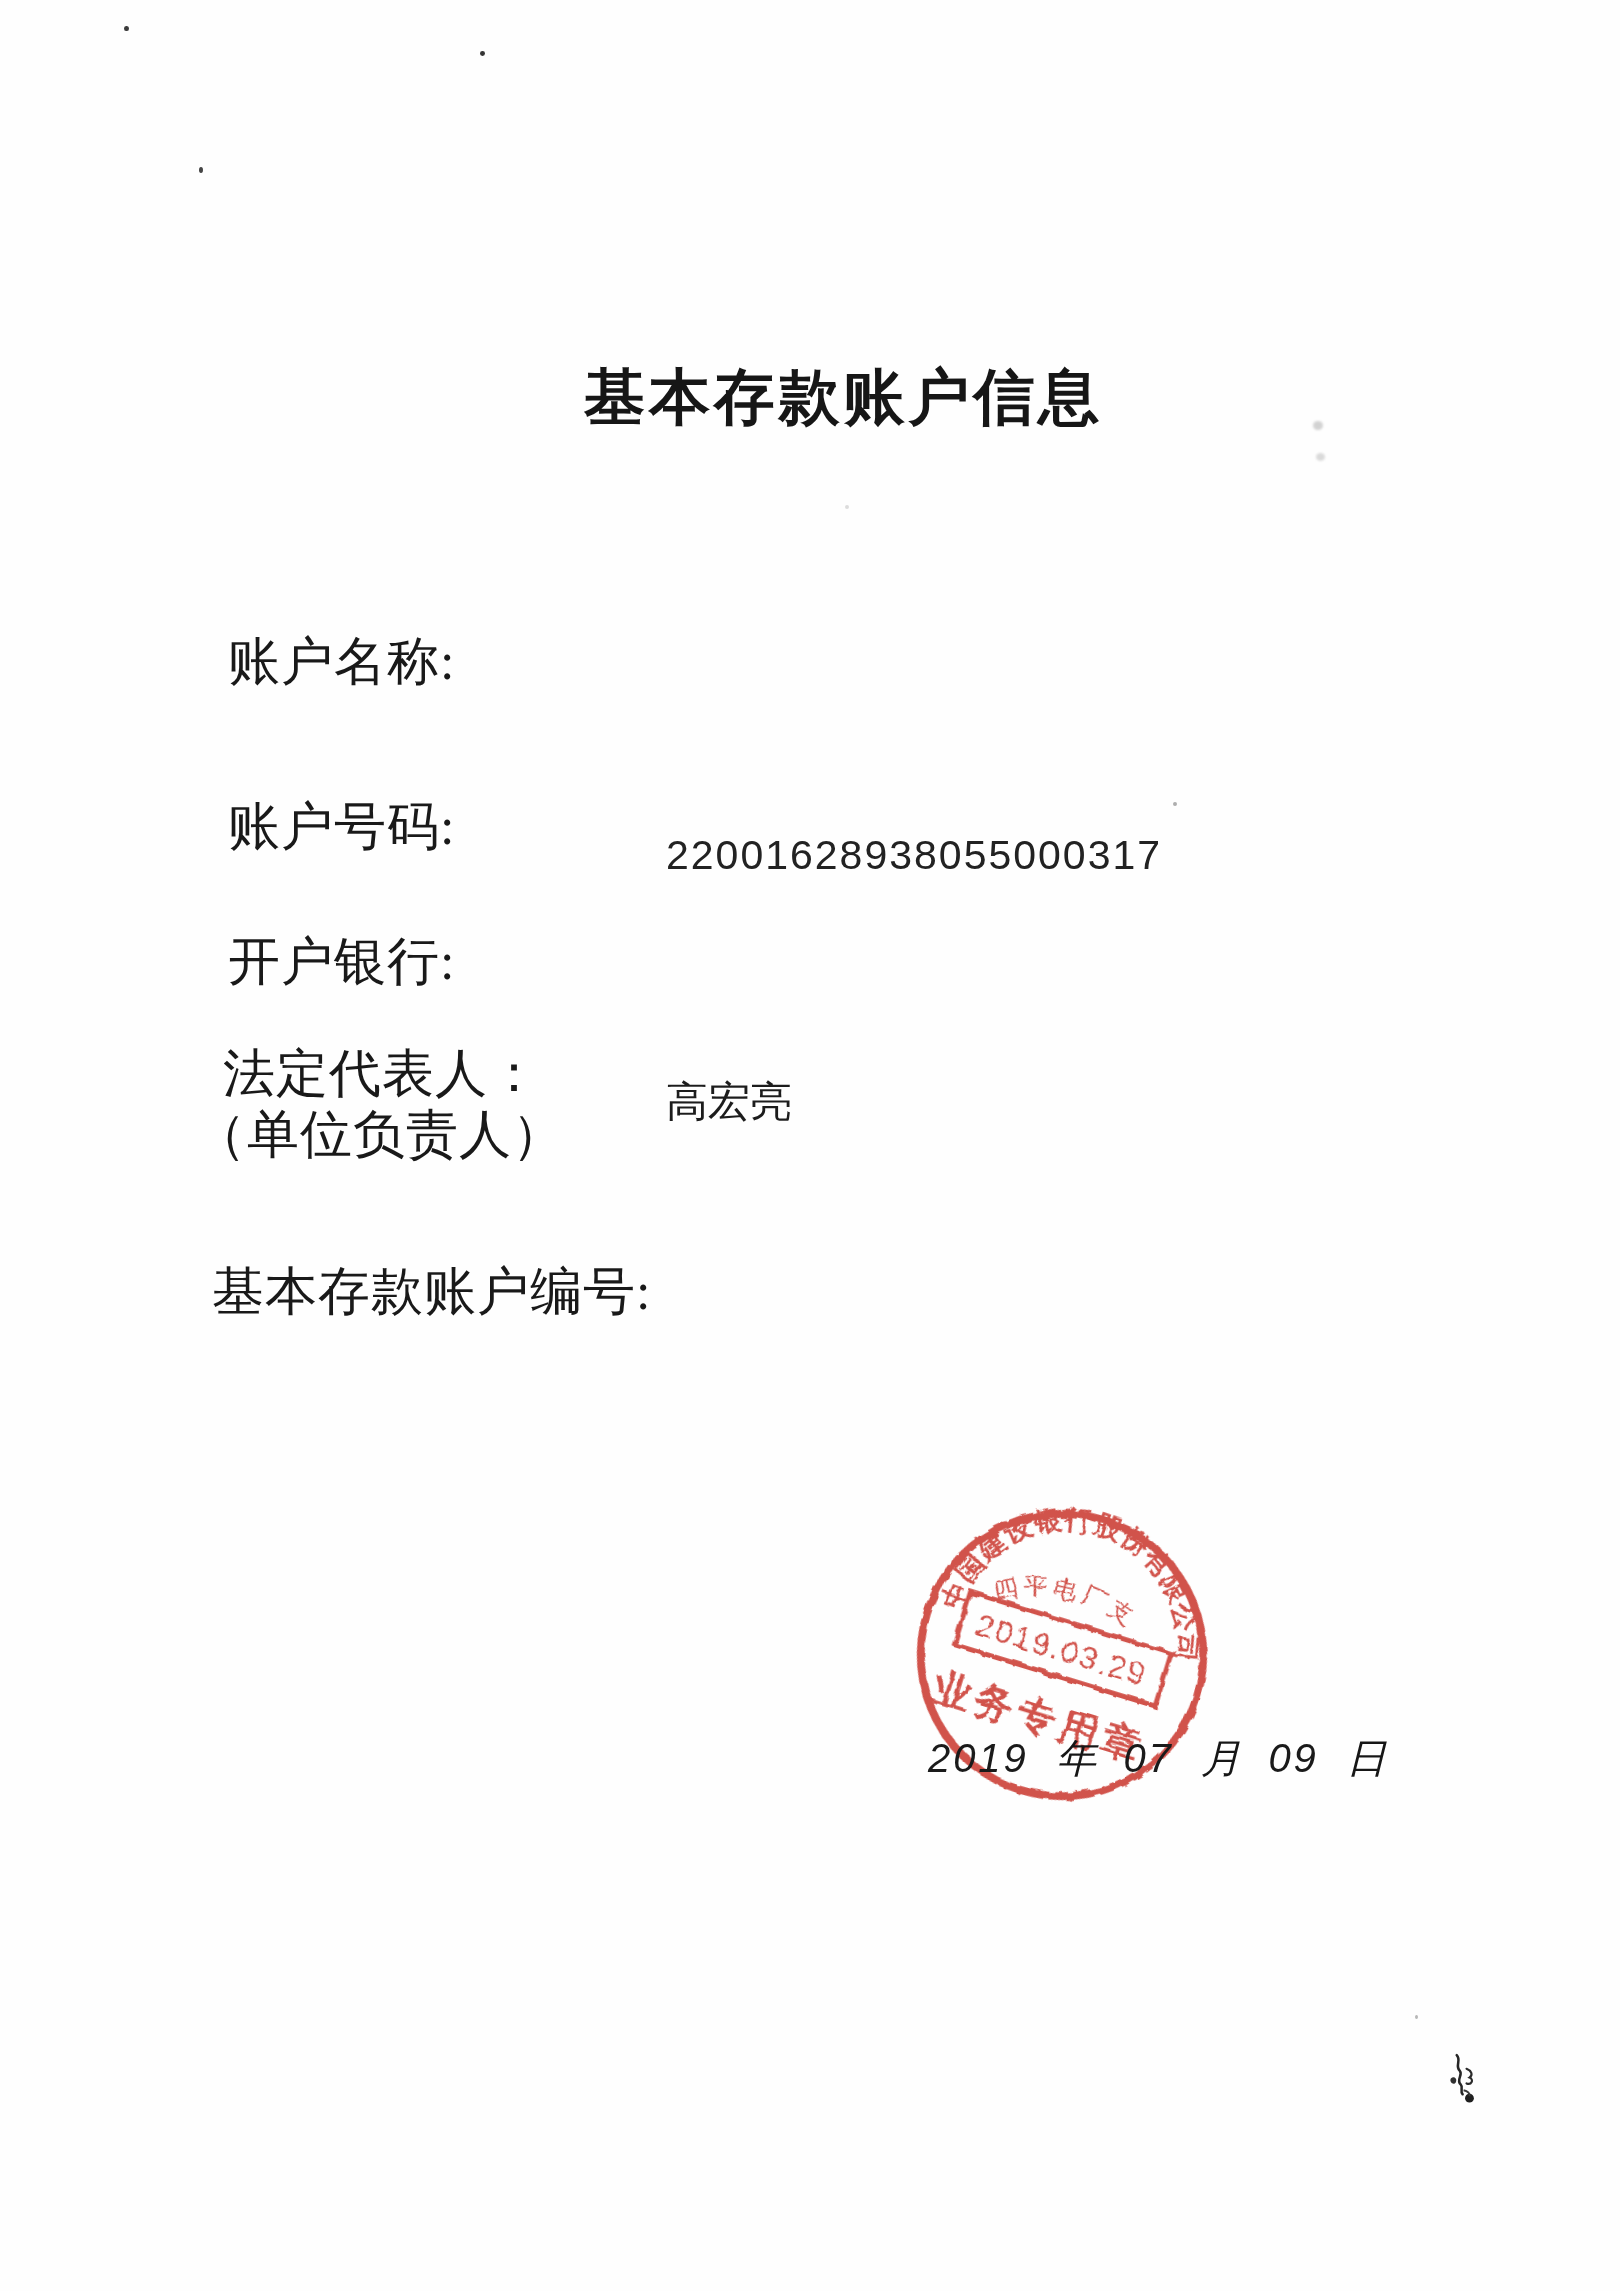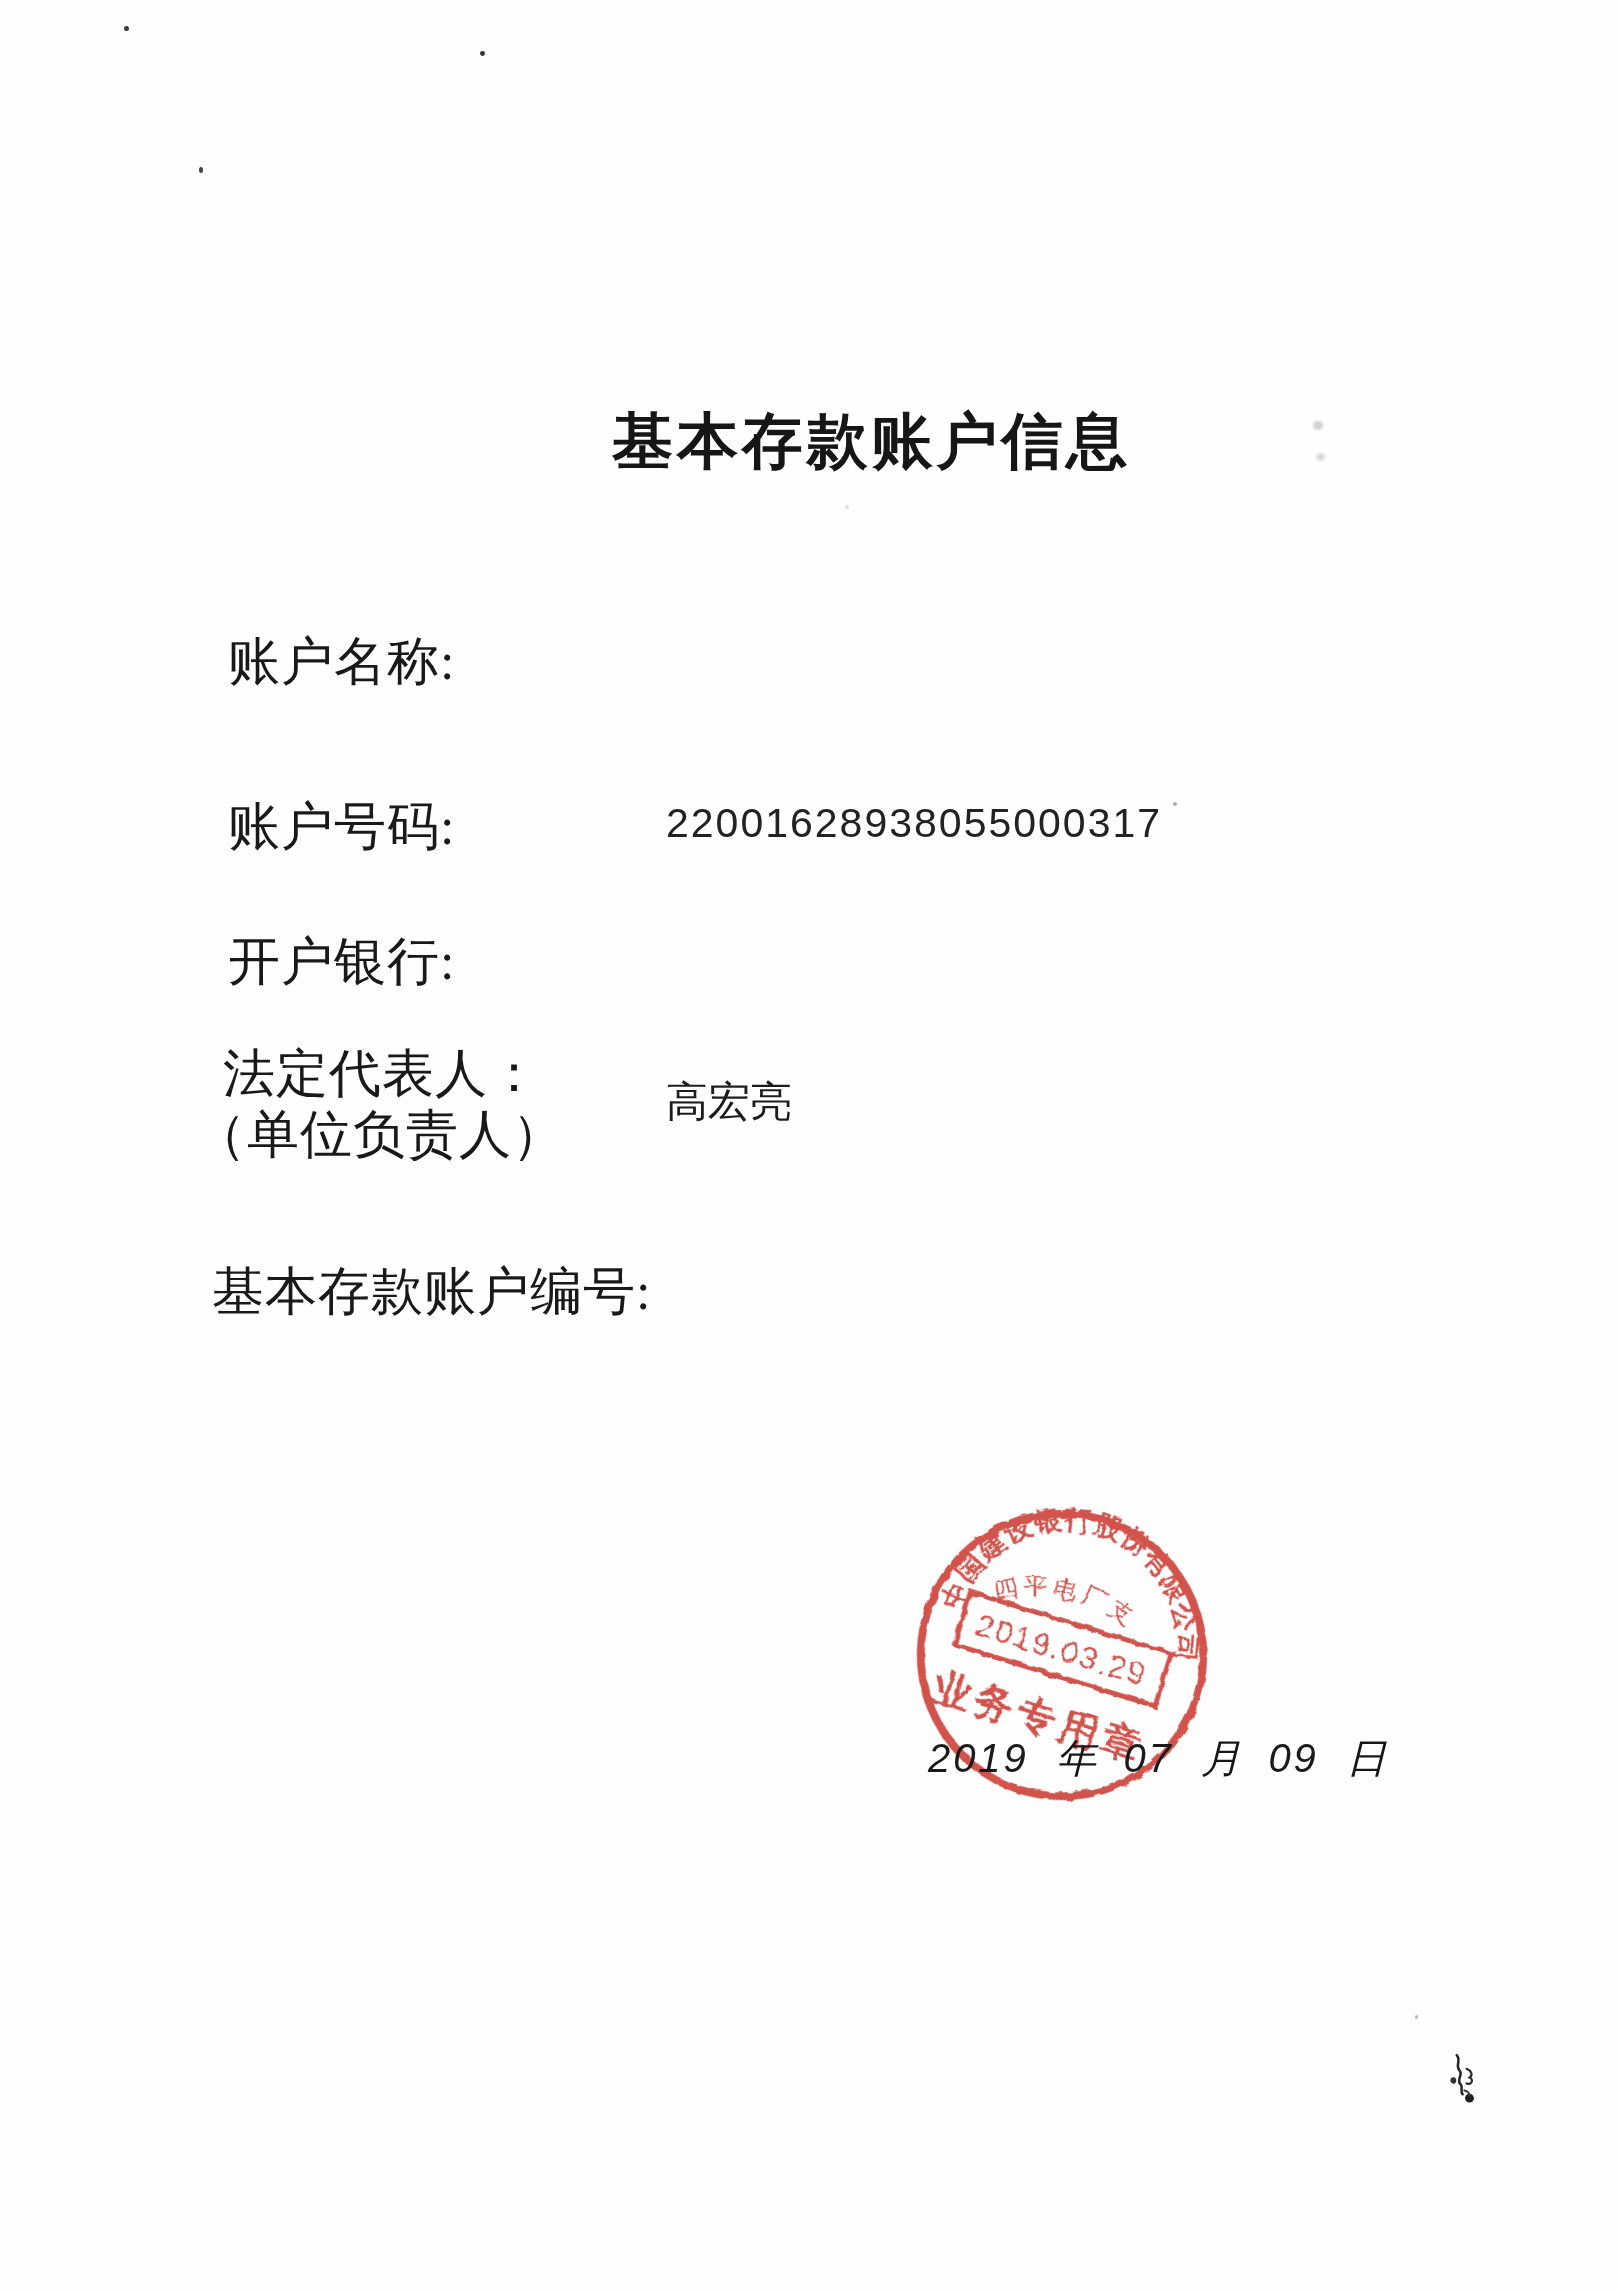"基本存款账户信息" .doc-title { left: 612px -> 584px; margin-top: 44px -> none }
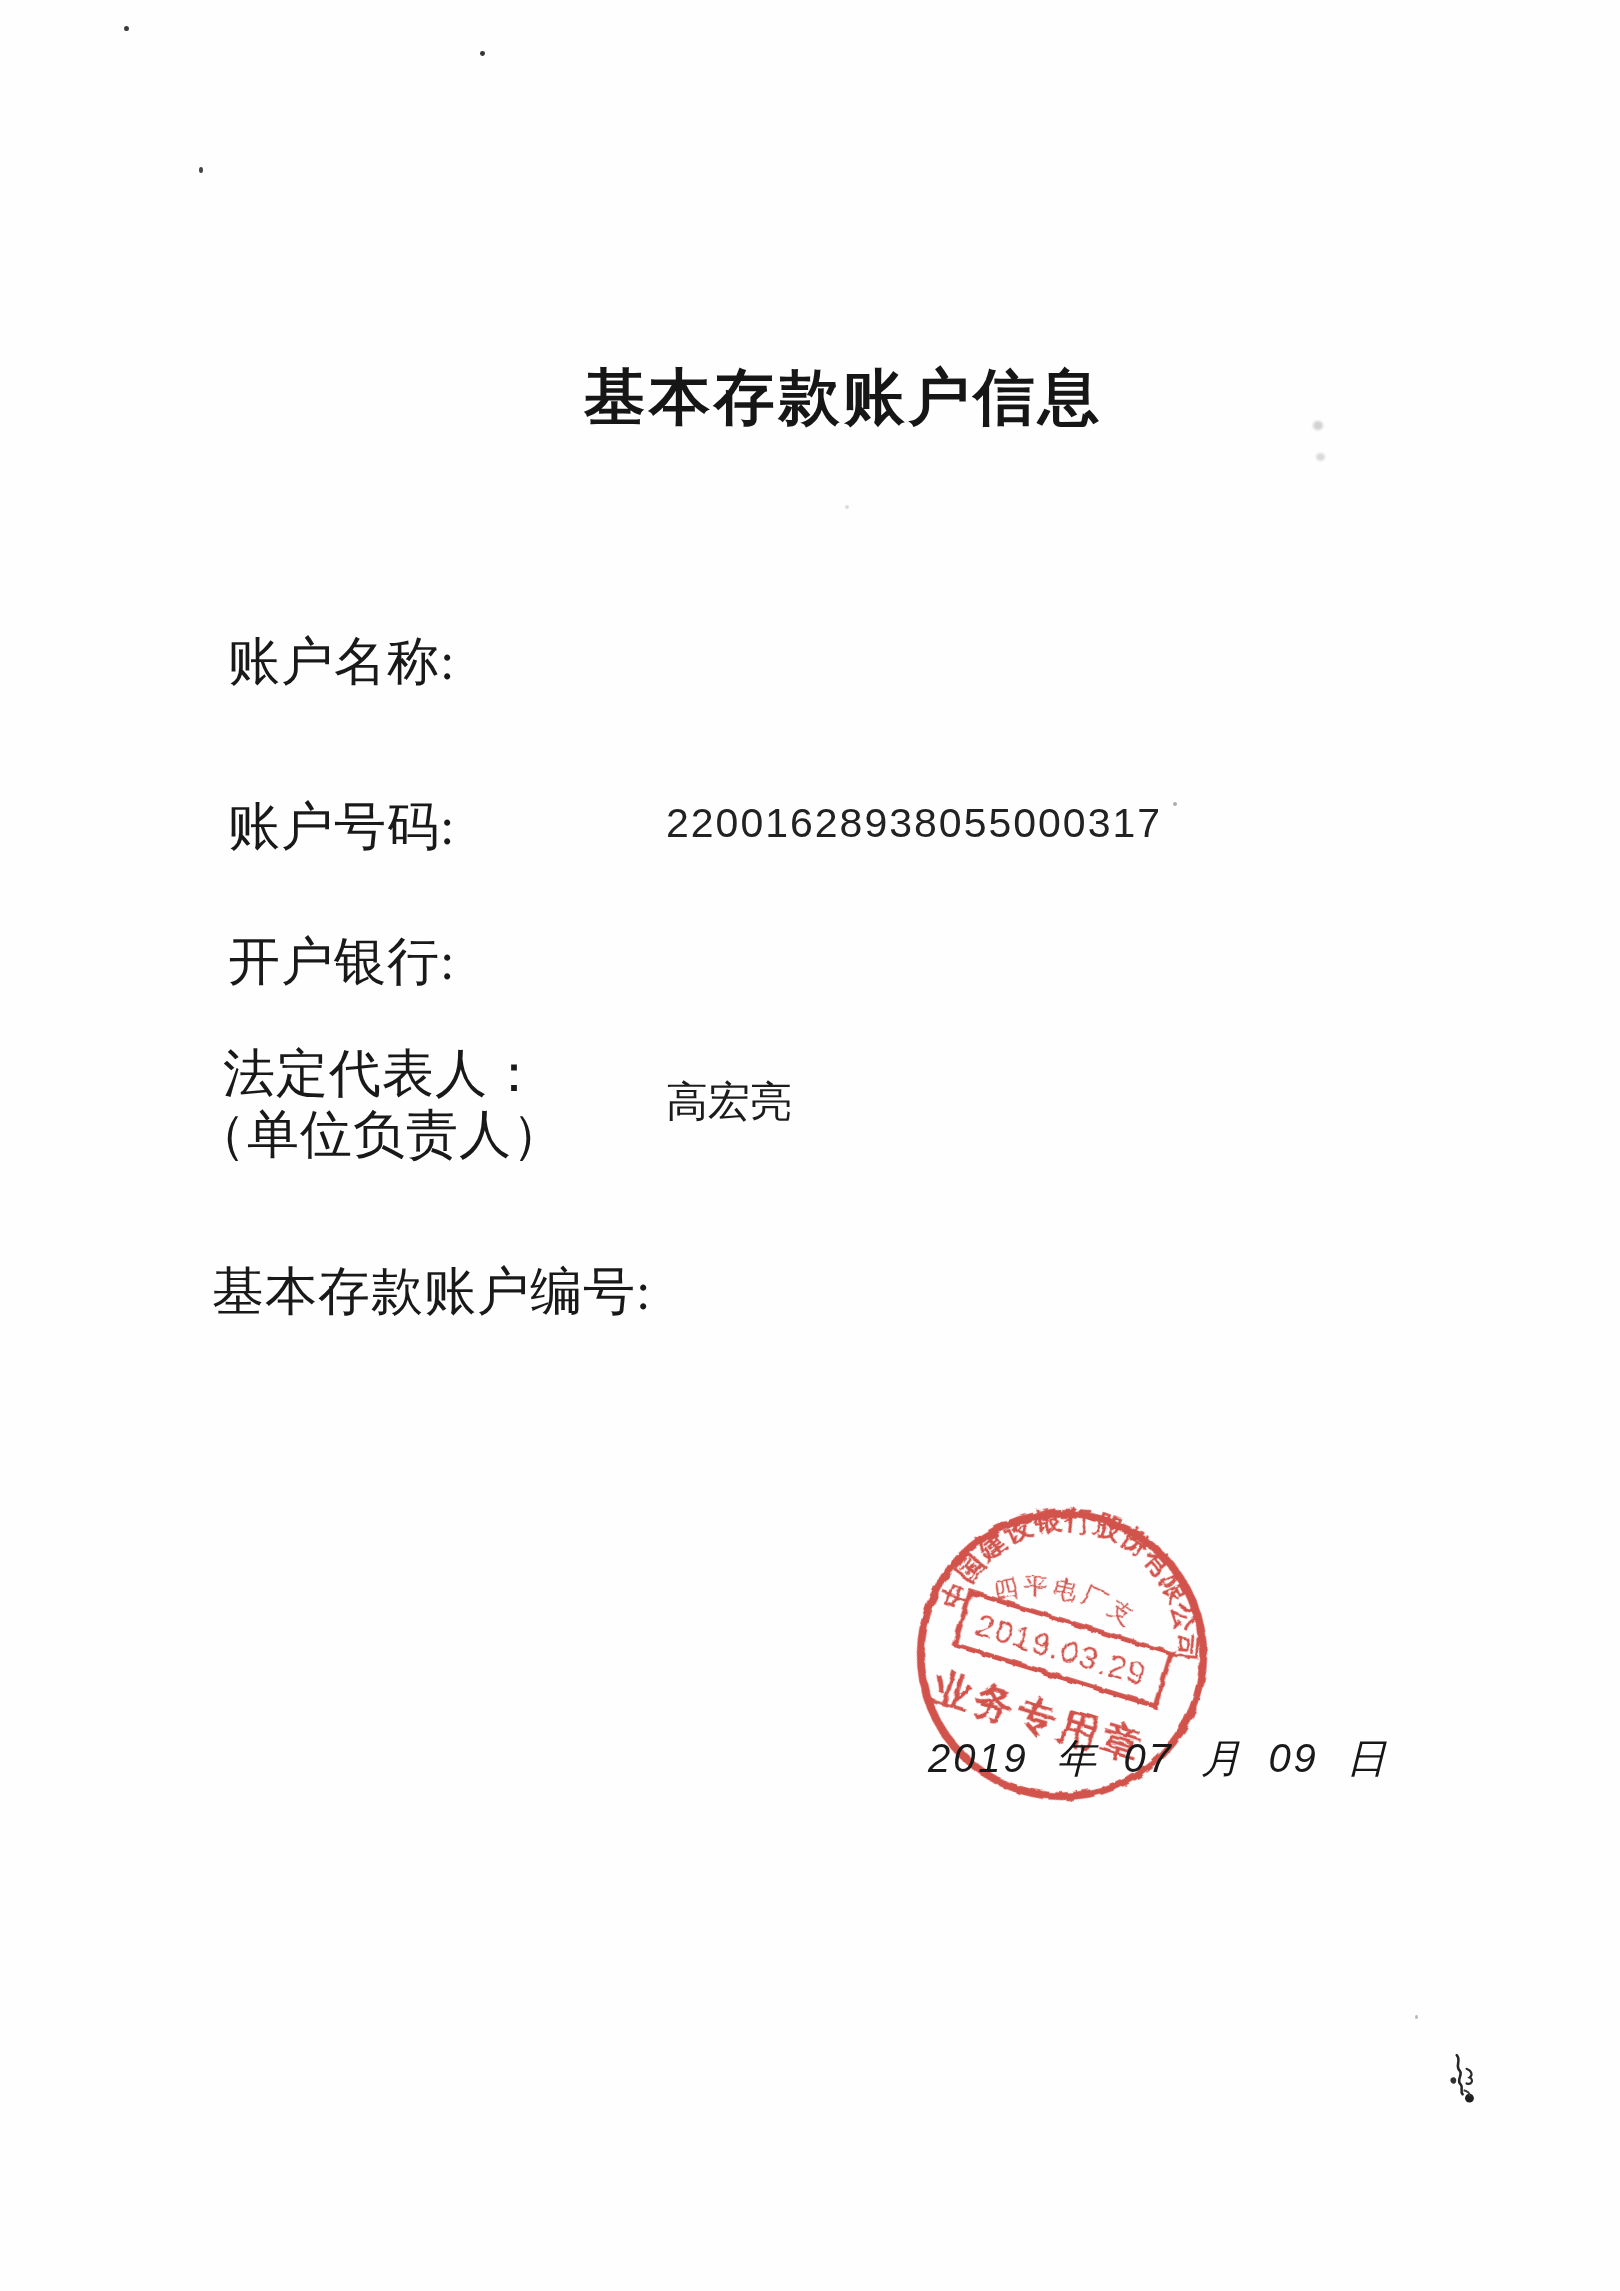"22001628938055000317" .numeric { margin-top: none -> 32px }
